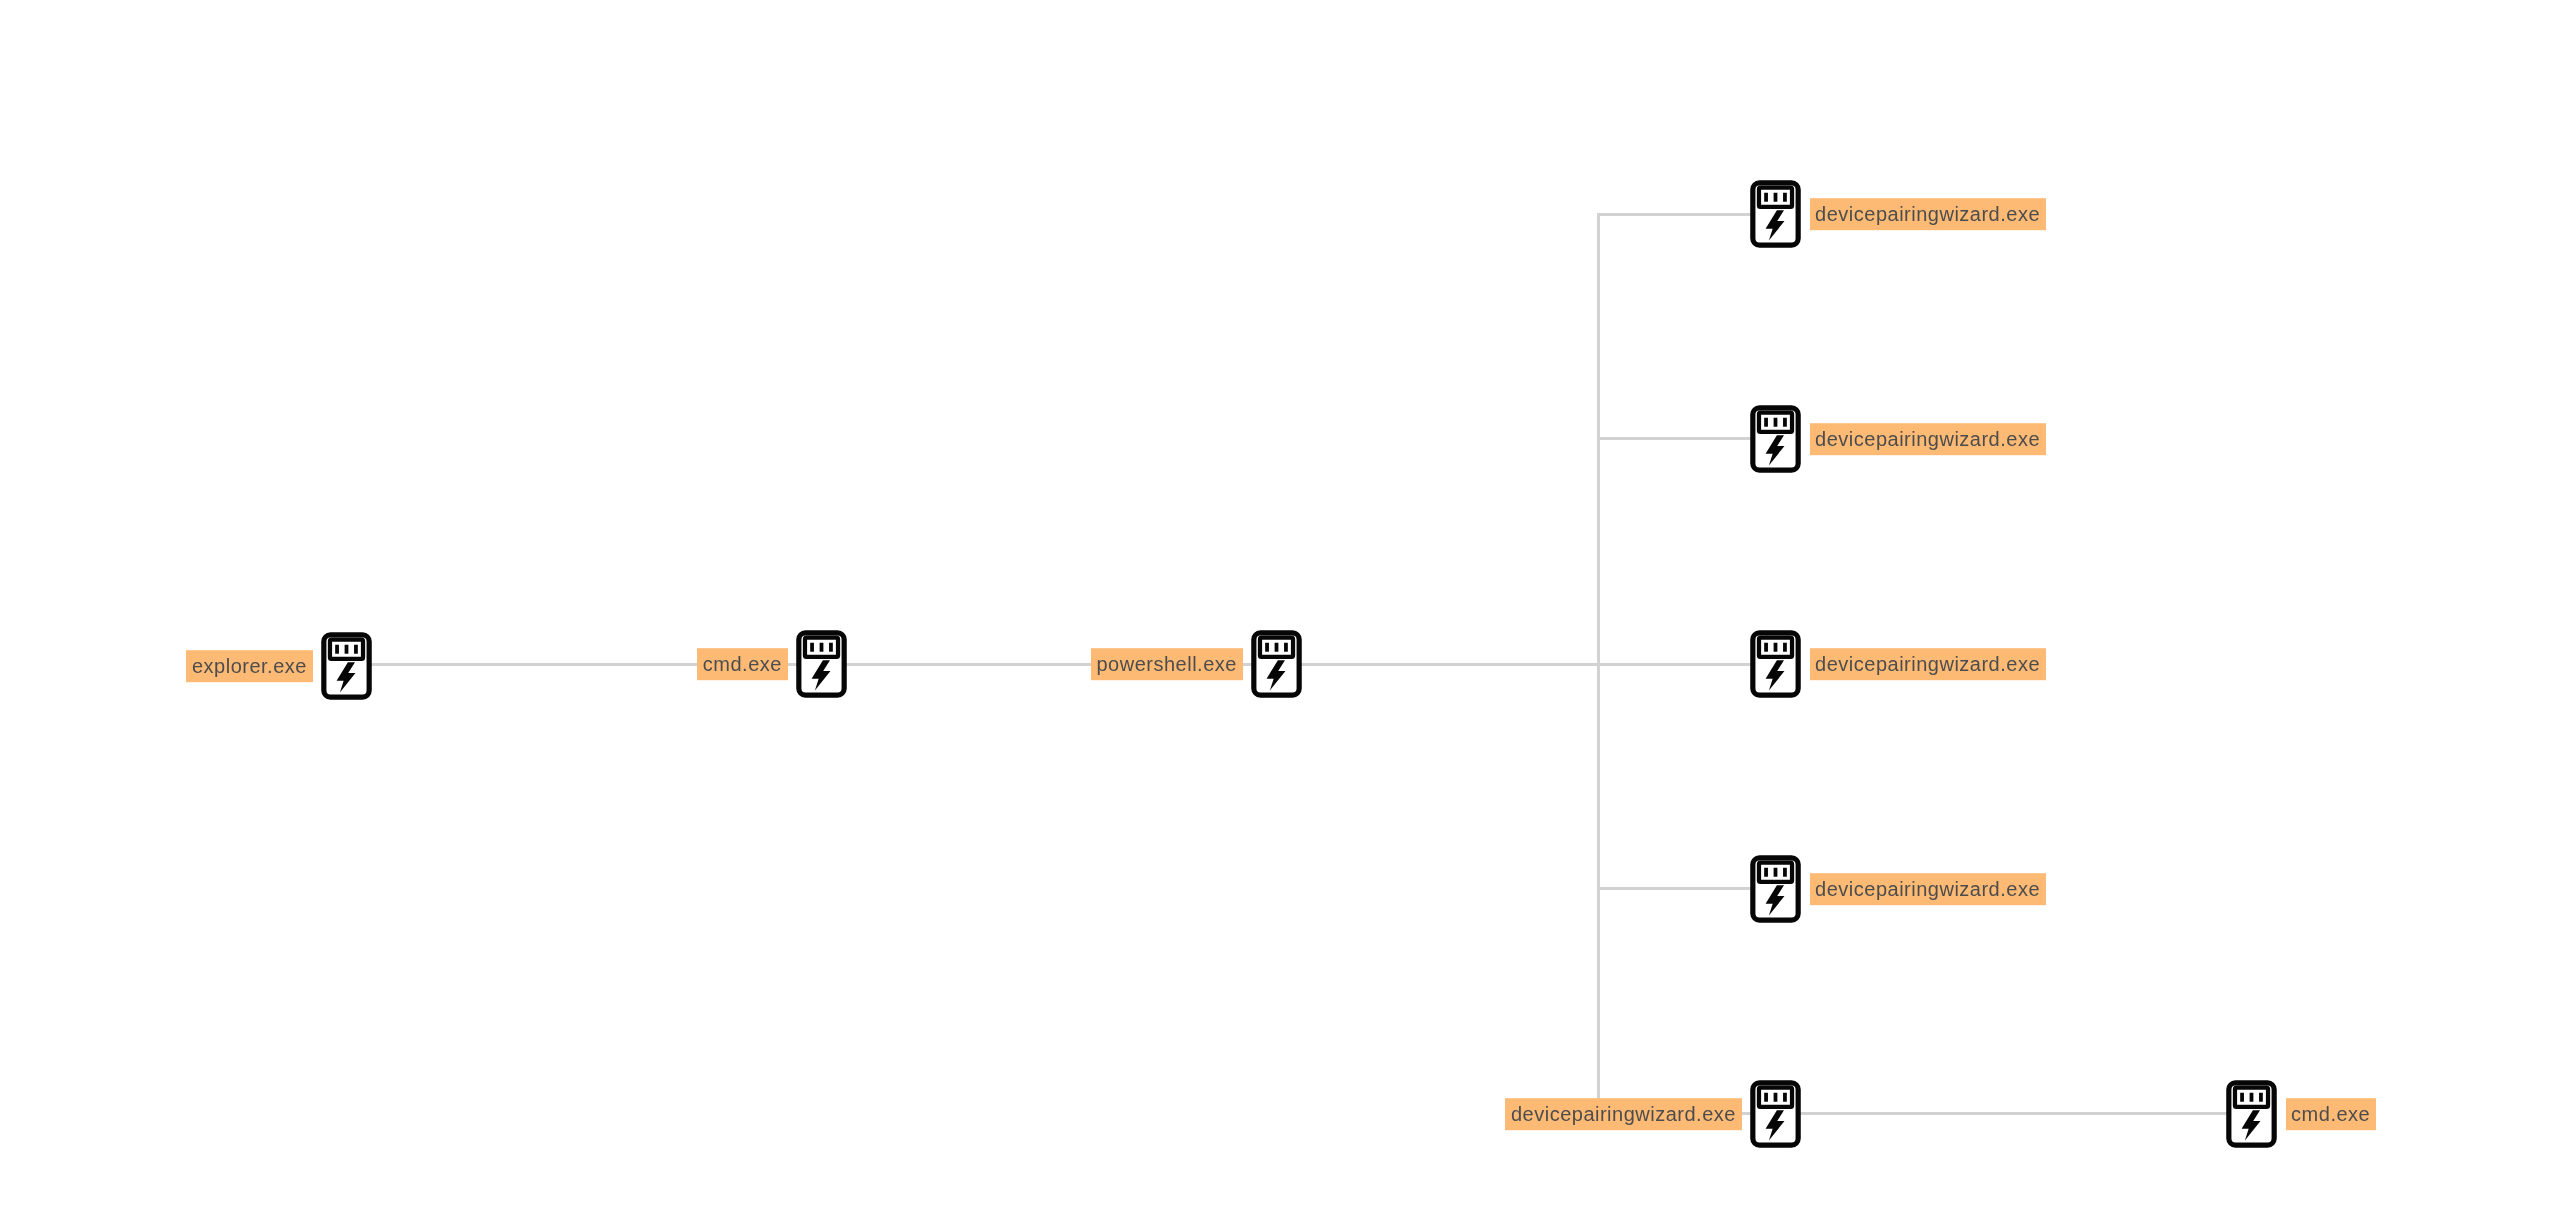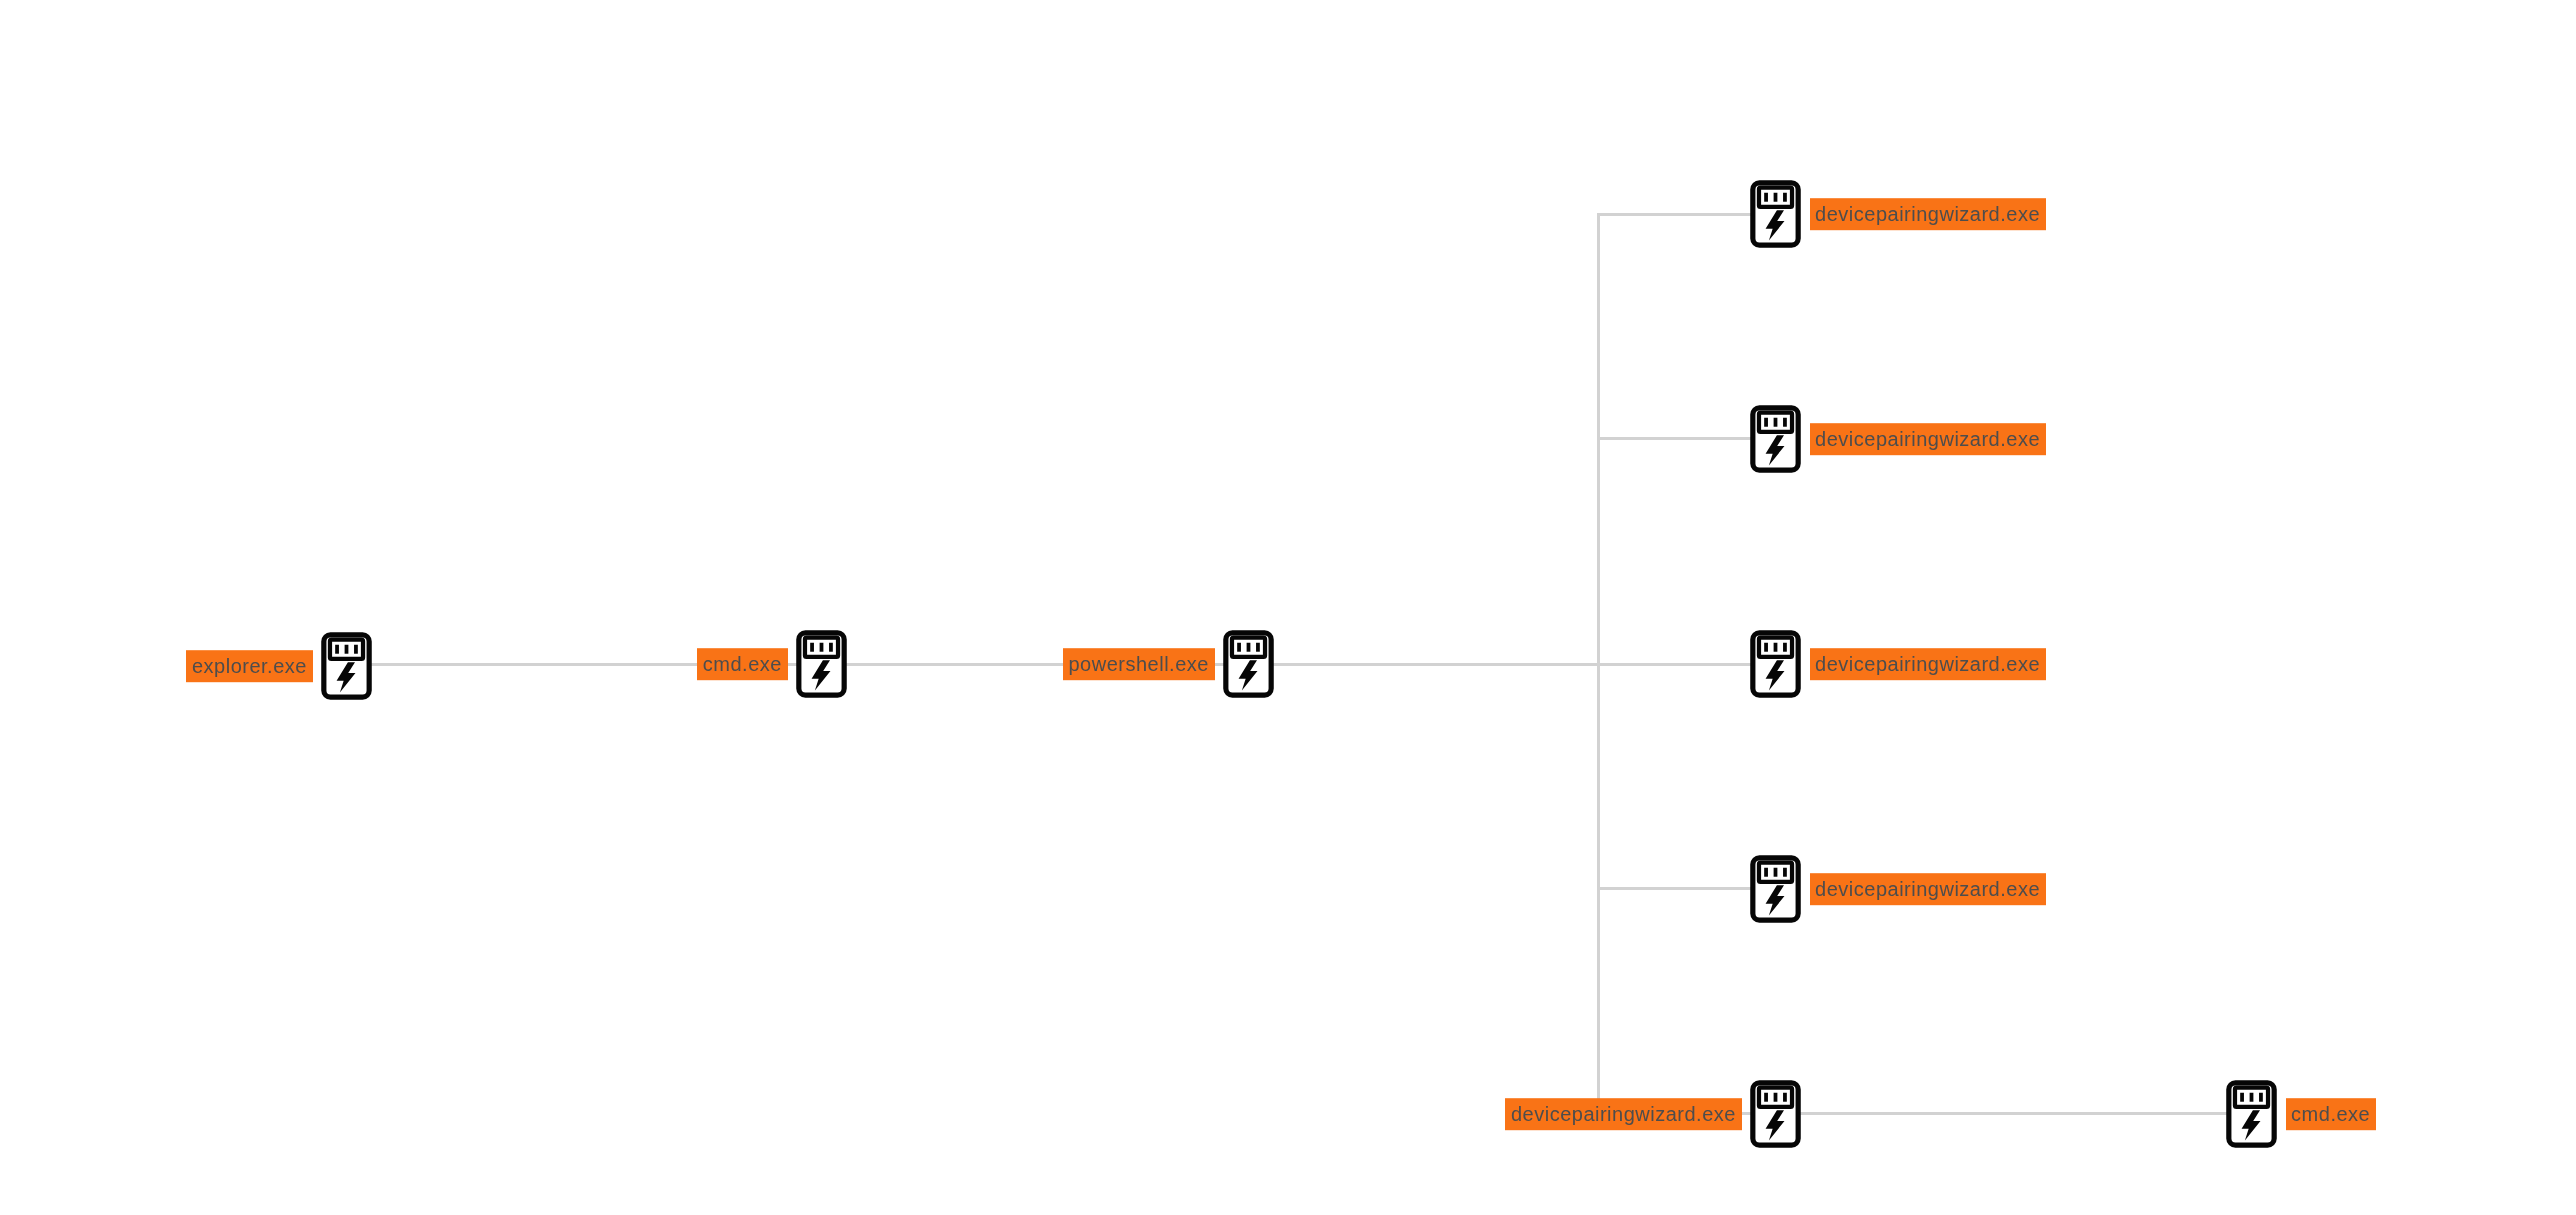"devicepairingwizard.exe" .node-label { background: #f97316 -> #fdba74 }
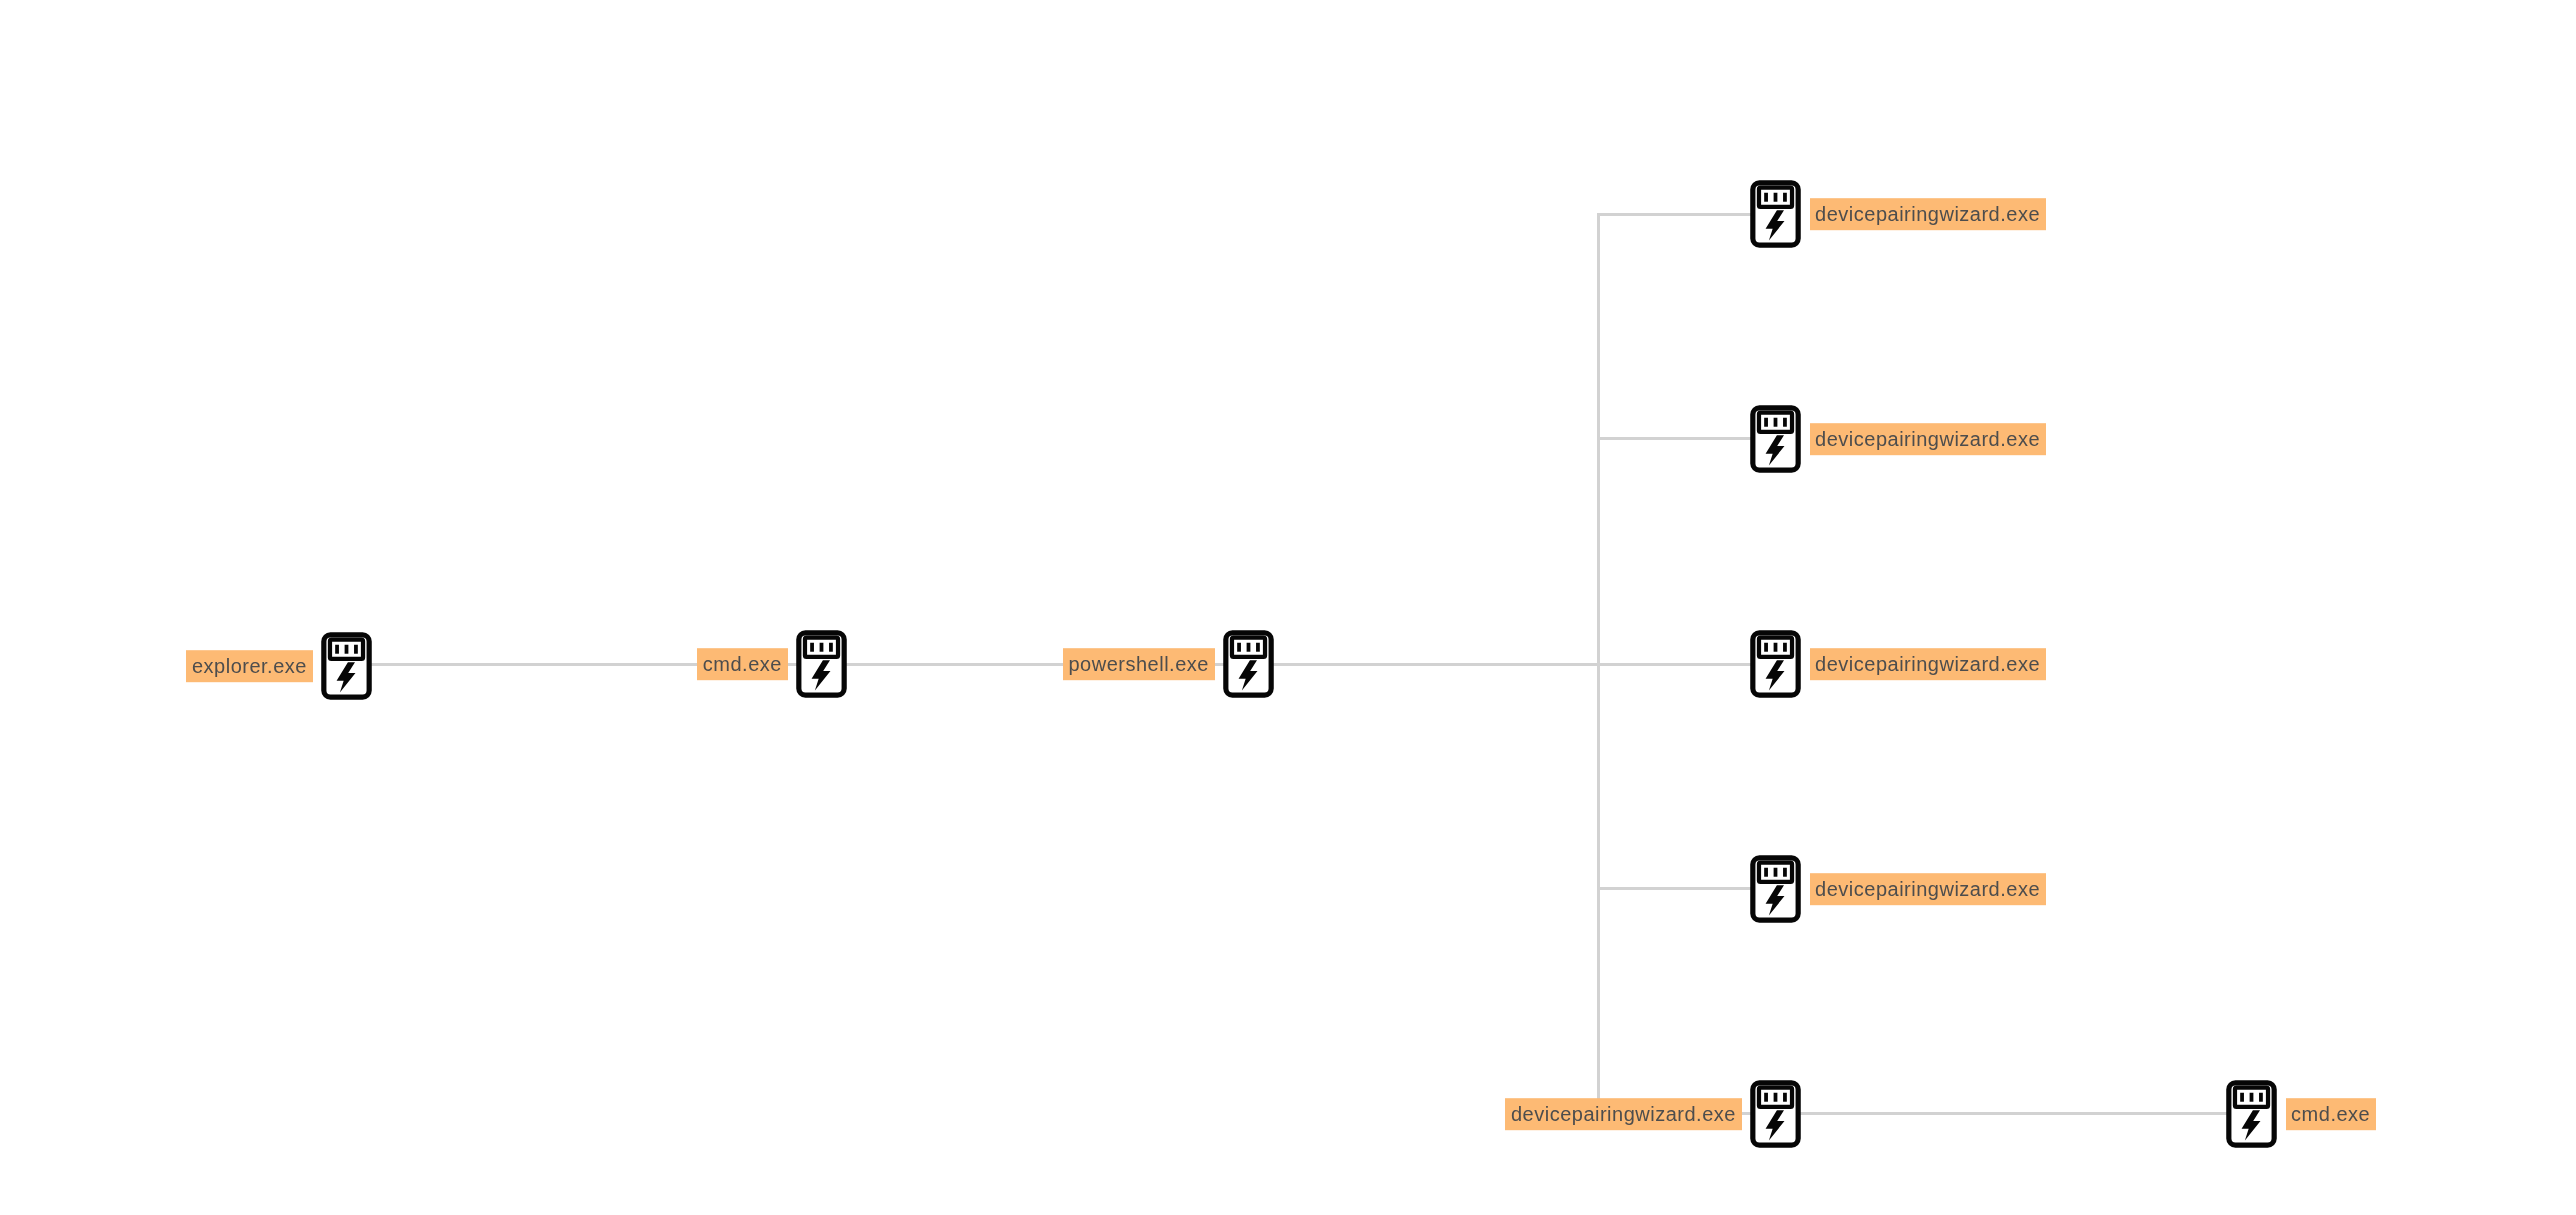"powershell.exe" div.node { left: 1223px -> 1251px }
